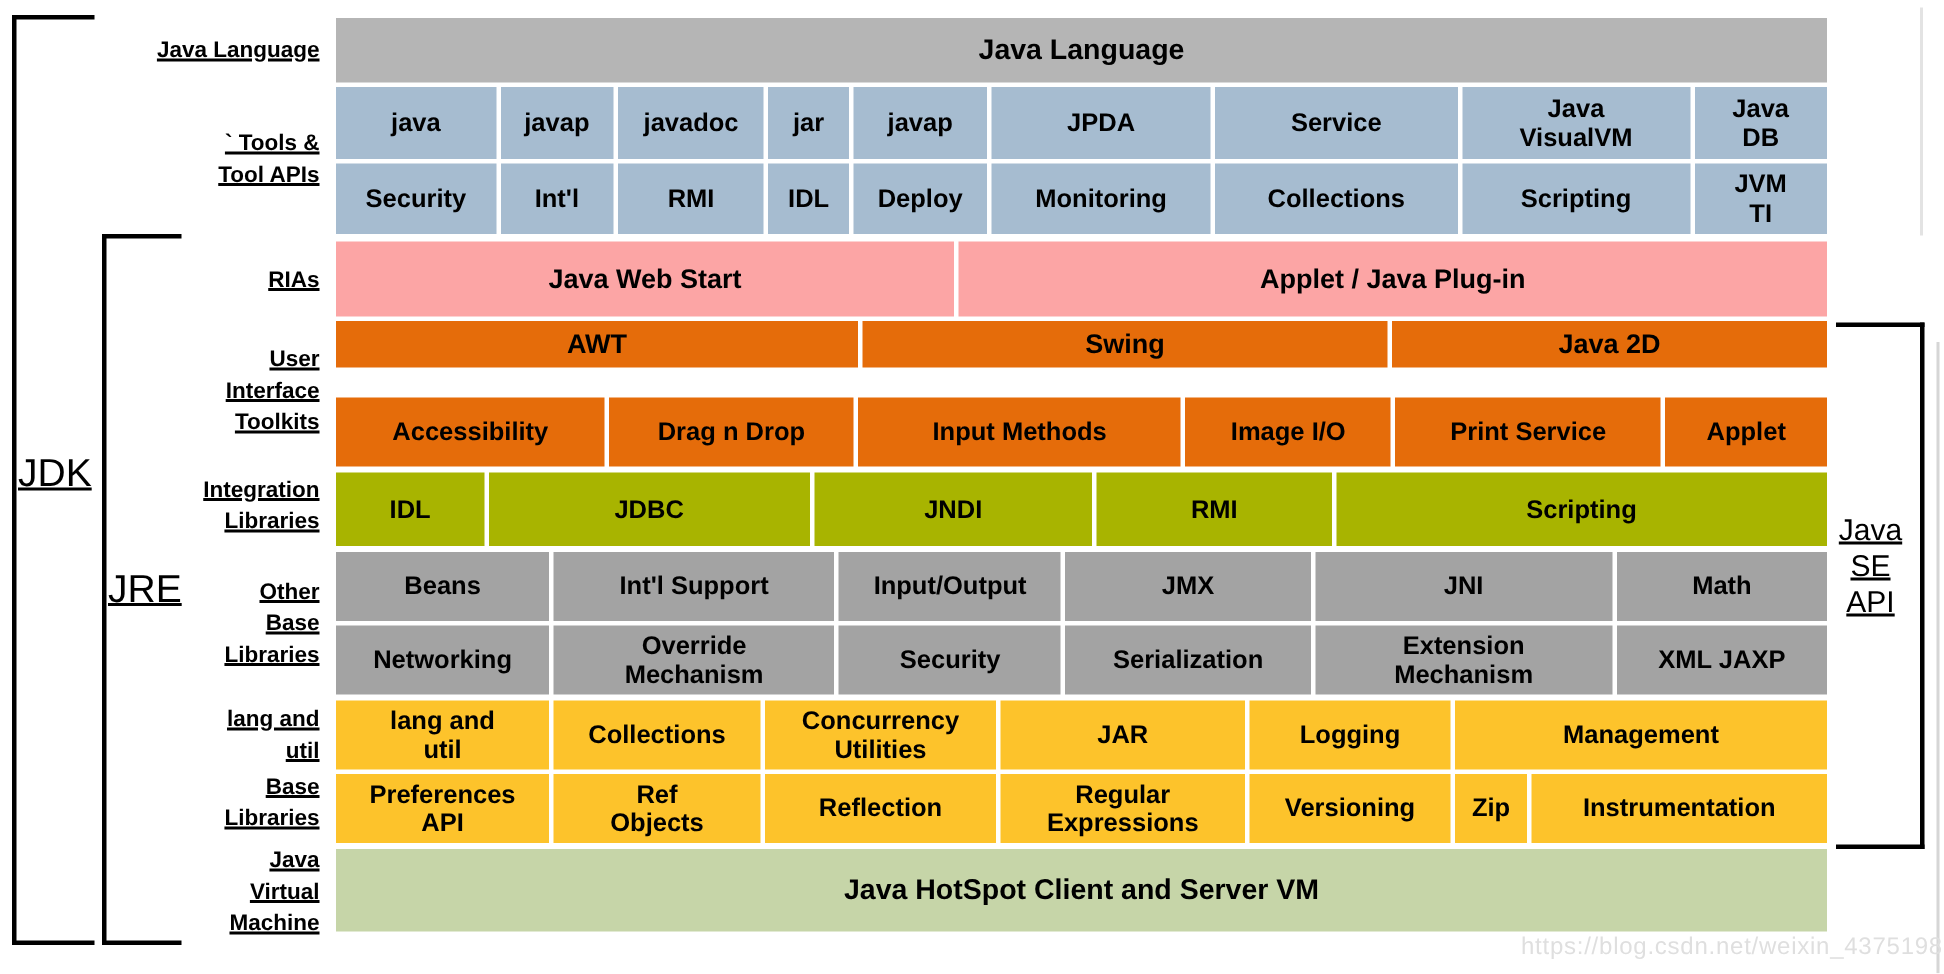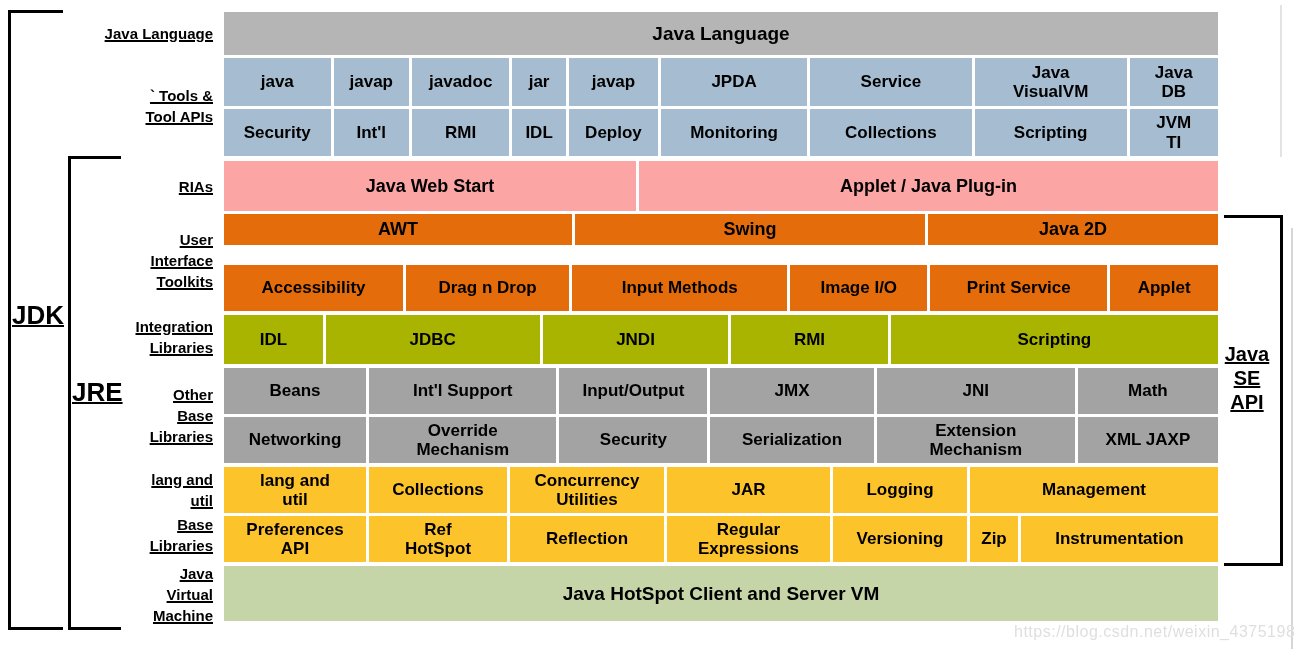"JDK" .bracket-label { font-weight: bold -> normal }
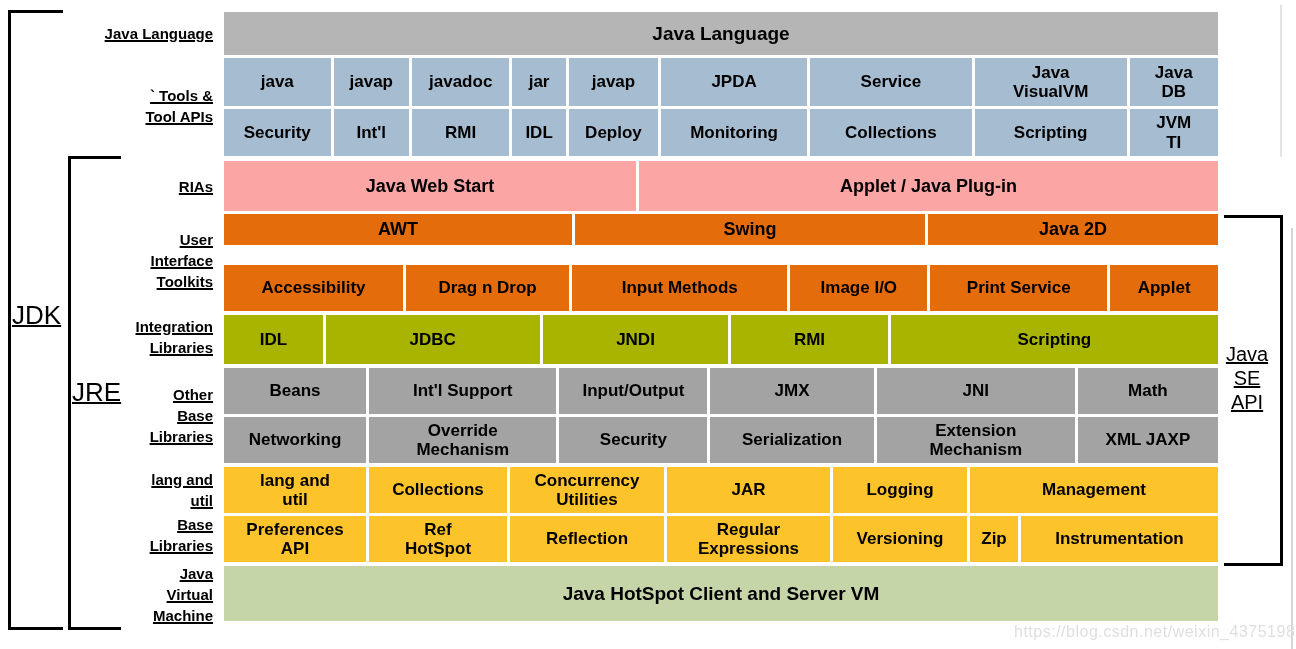"Ref" div.cell { text: HotSpot -> Objects }
